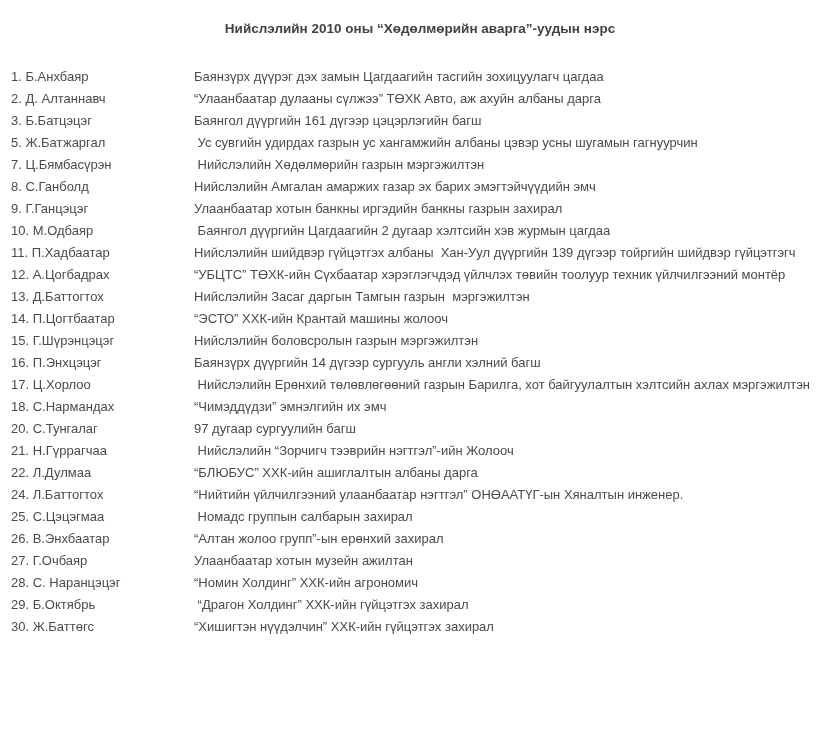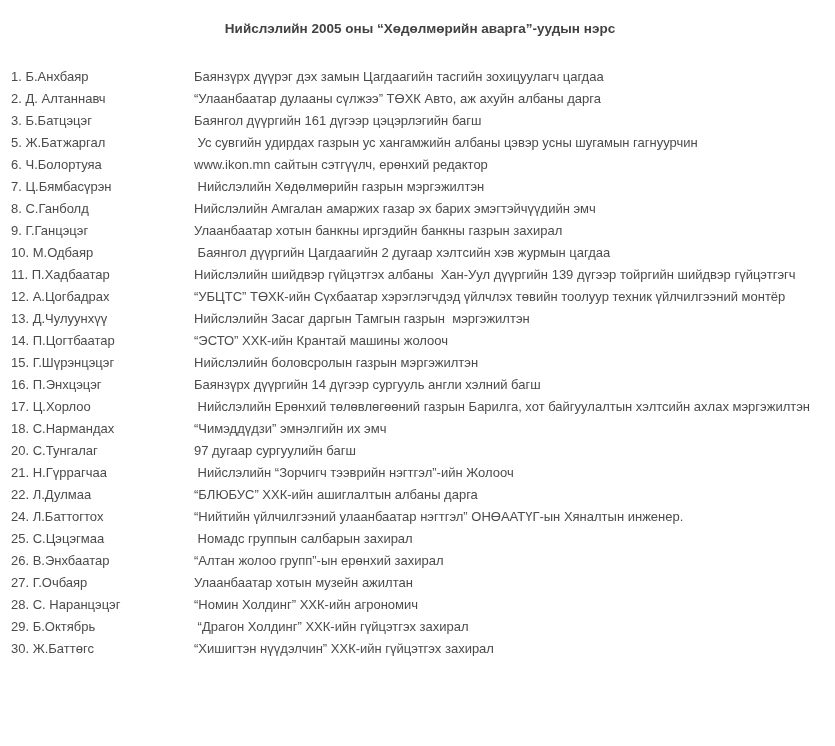"Нийслэлийн 2005 оны “Хөдөлмөрийн" h1.title { text: 2005 -> 2010 }
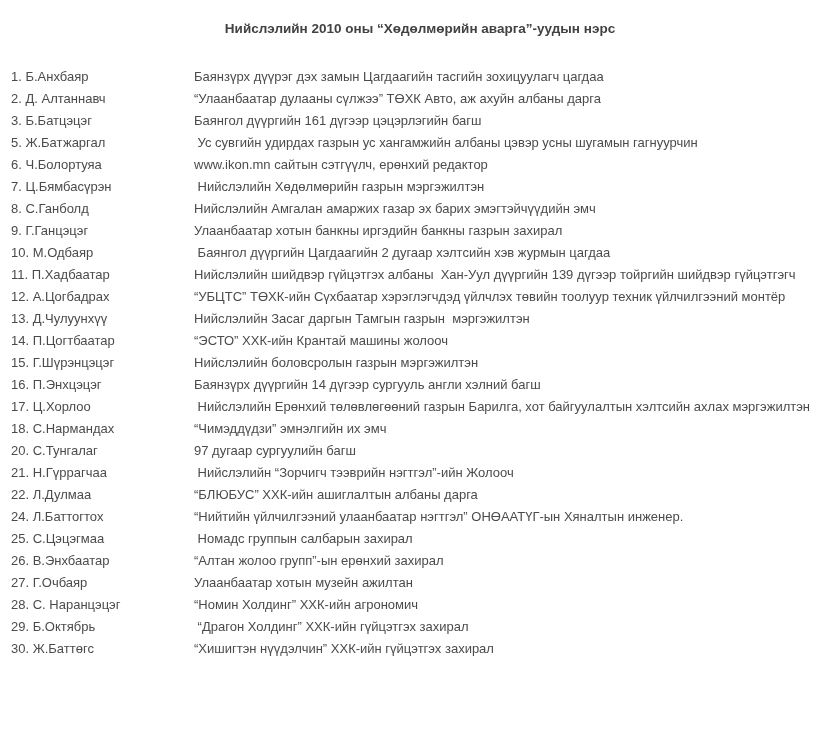"6. Ч.Болортуяа www.ikon.mn сайтын" p.row { html: <p><span><span>6.</span> <span>Ч.Болортуяа</span></span><span>www.ikon.mn сайтын сэтгүүлч, ерөнхий редактор</span></p> -> none }
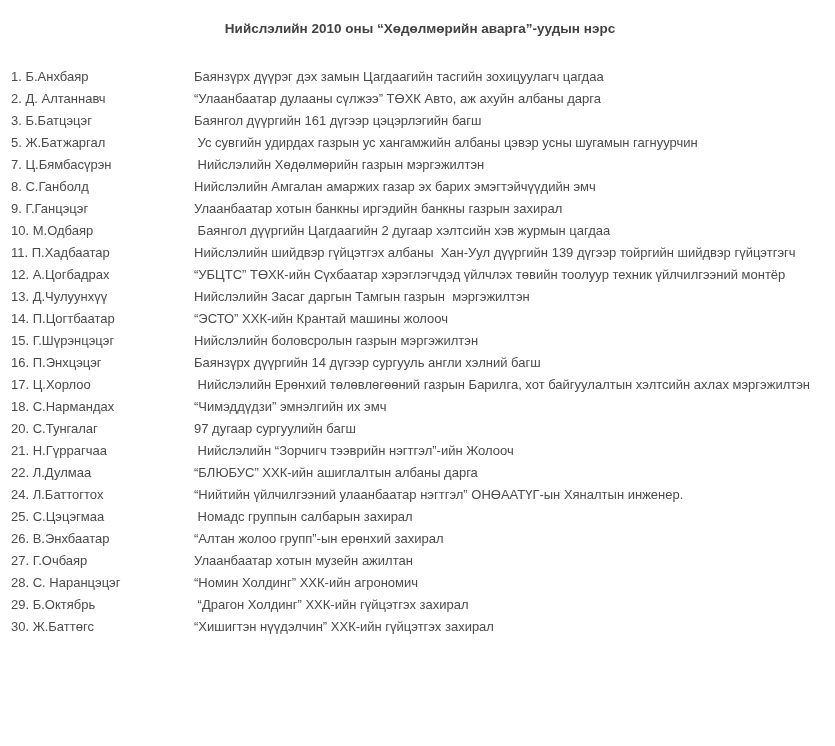"Д.Чулуунхүү" span { text: Д.Чулуунхүү -> Д.Баттогтох }
